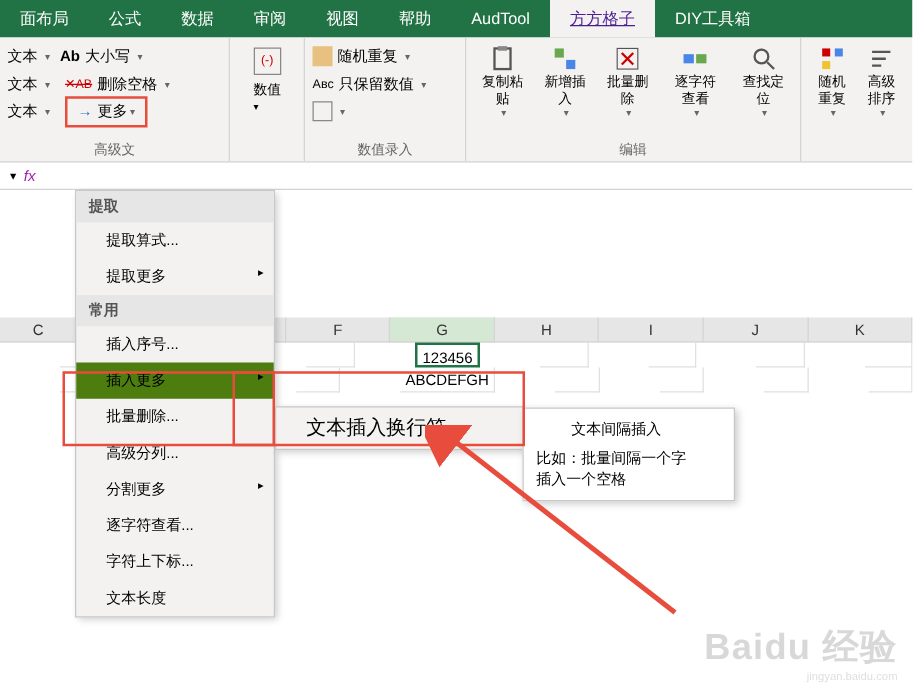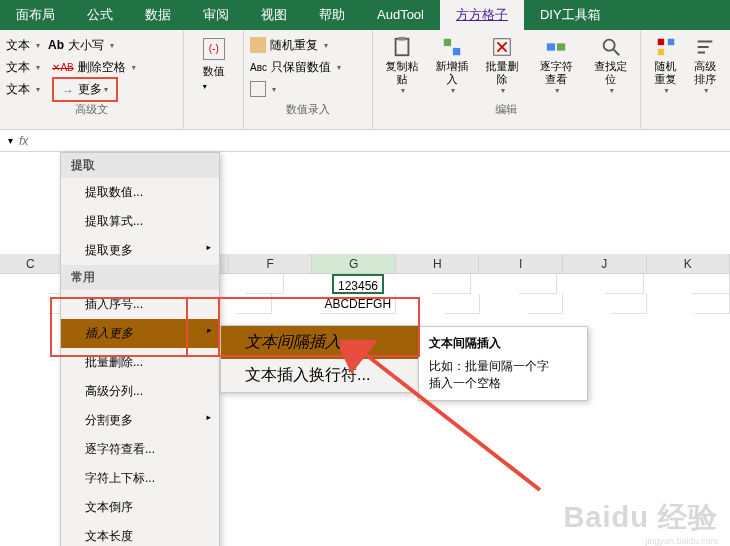"高级文" .ribbon-group-label { padding-bottom: 12px -> 2px }
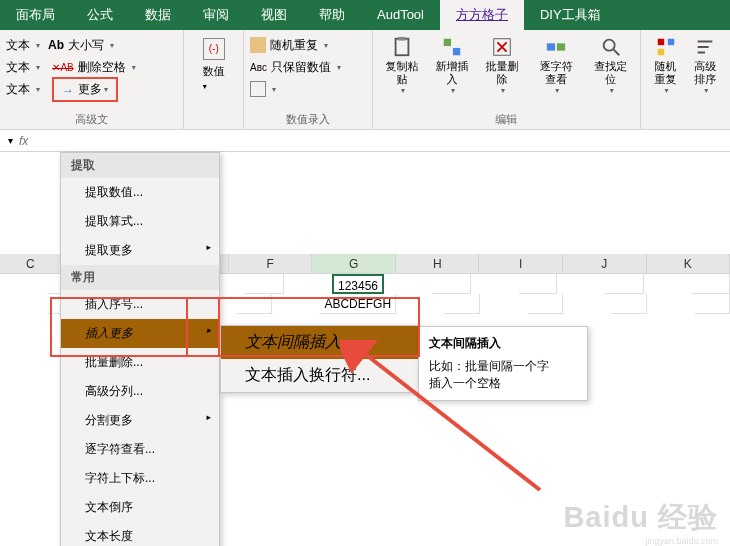"fx" .fx-label { color: #737373 -> #a21caf }
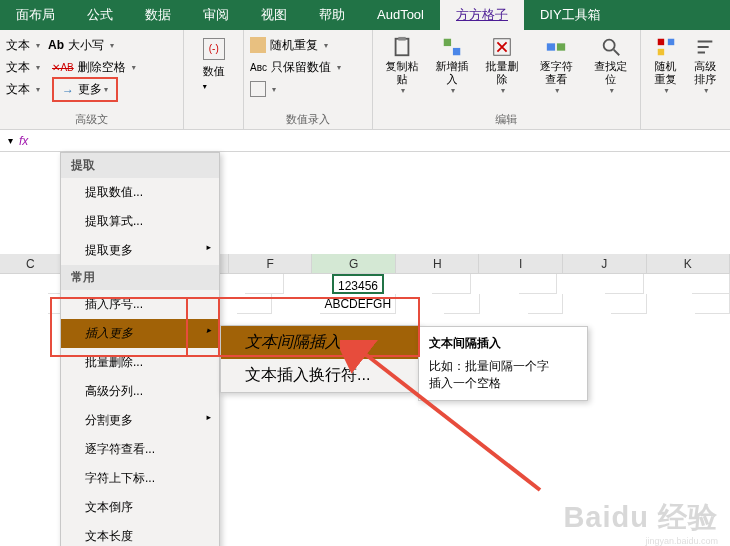"提取数值..." div.menu-item { html: <div>提取数值...</div> -> none }
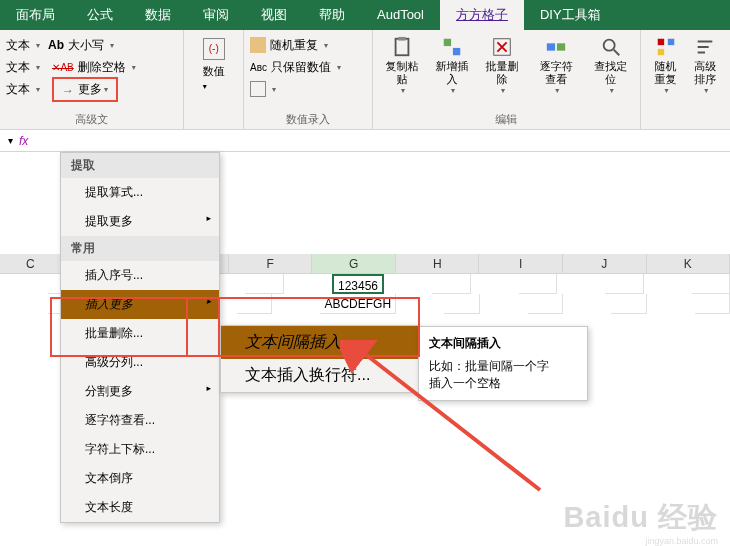"插入更多" .menu-item:hover, .menu-item.hover { background: #a16207 -> #4d7c0f; font-style: italic -> none }
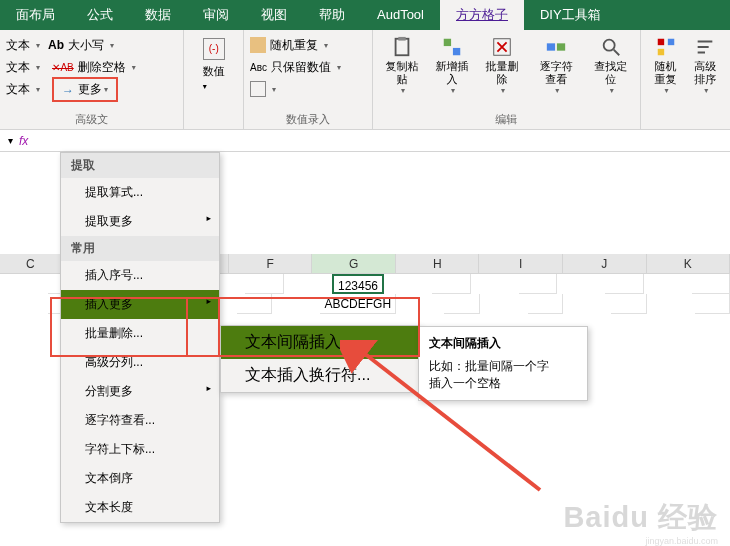"文本间隔插入..." div.menu-item { html: <div>文本间隔插入...</div> -> none }
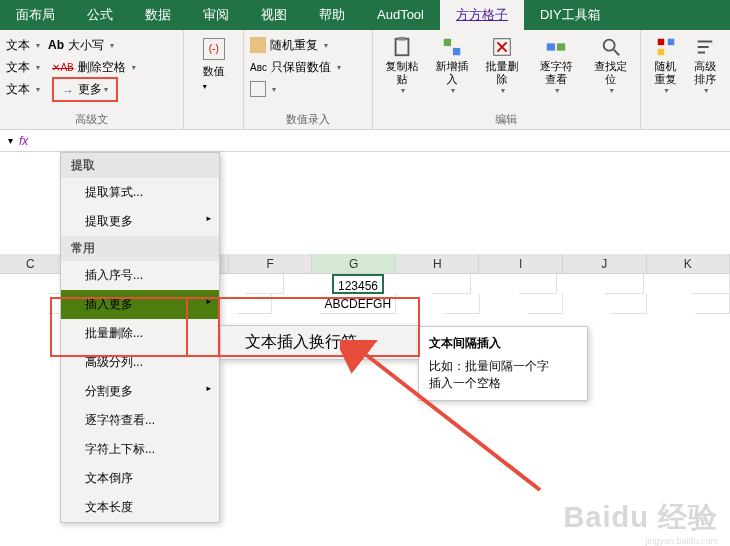"文本间隔插入" .tooltip-title { font-weight: bold -> normal; margin-left: none -> 28px }
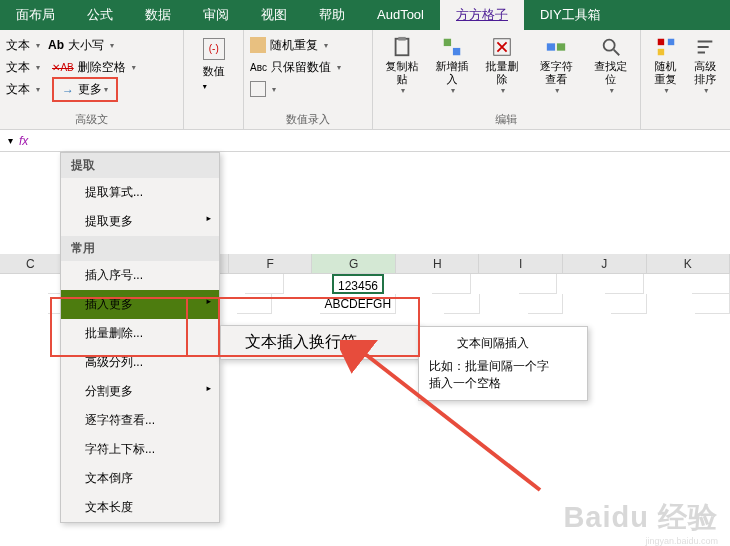"文本倒序" div.menu-item { html: <div>文本倒序</div> -> none }
